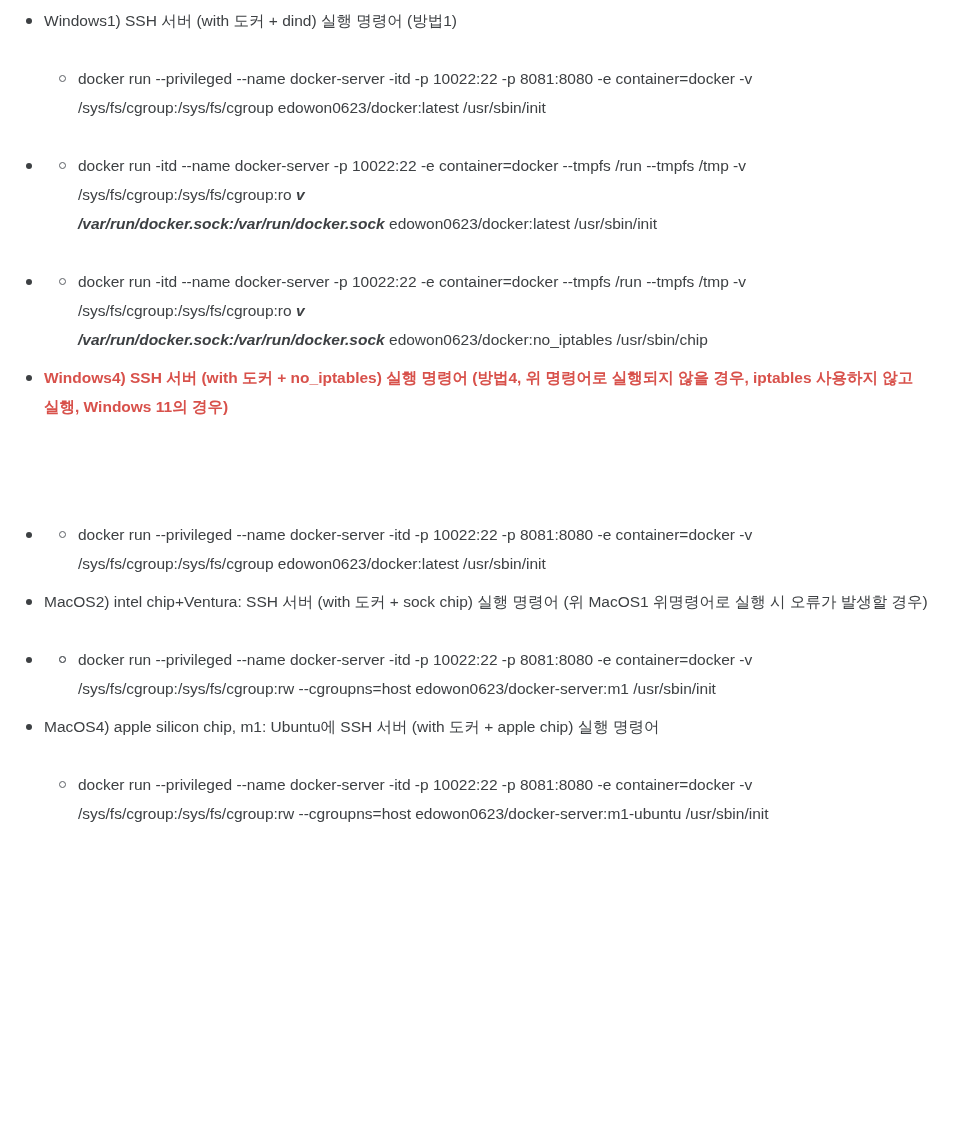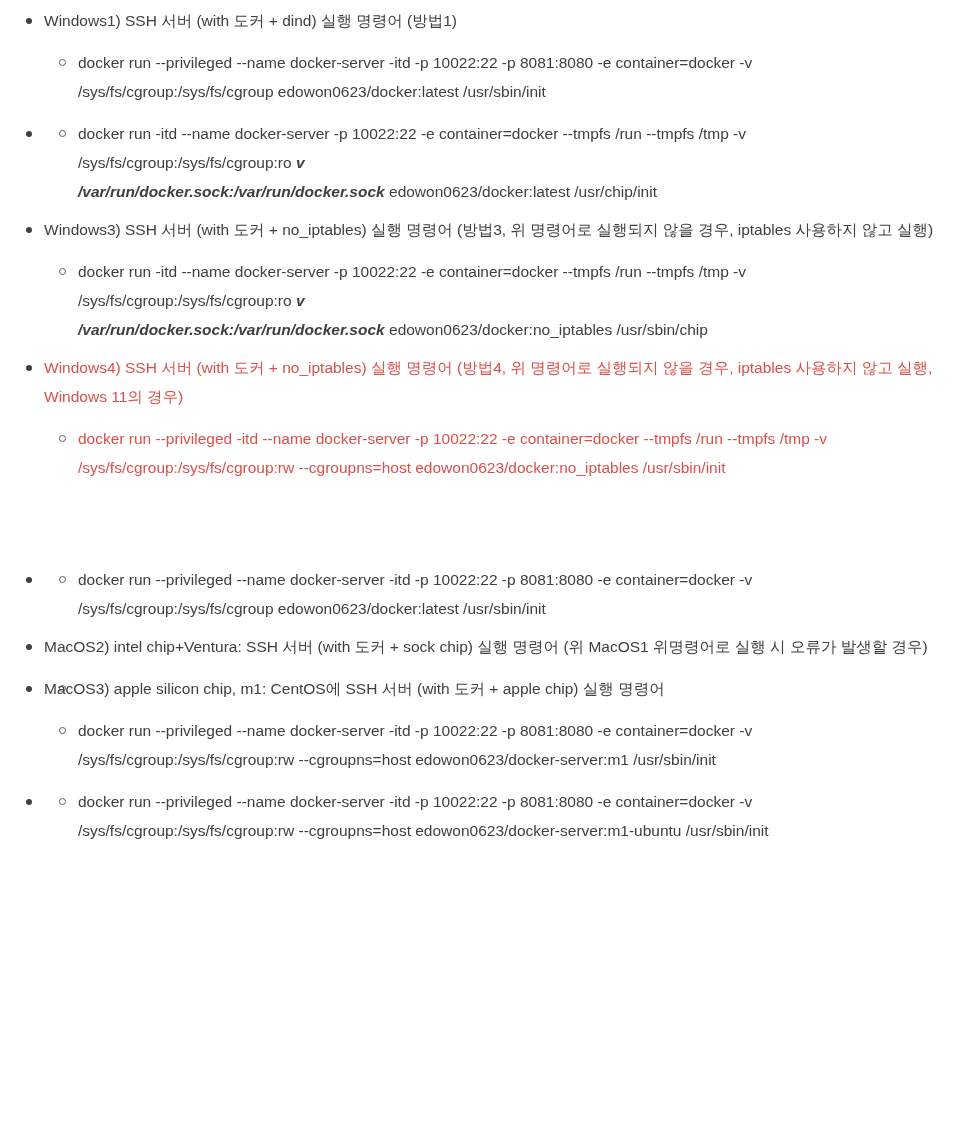"docker run --privileged --name" ul.sub-list { margin-top: 13px -> 29px }
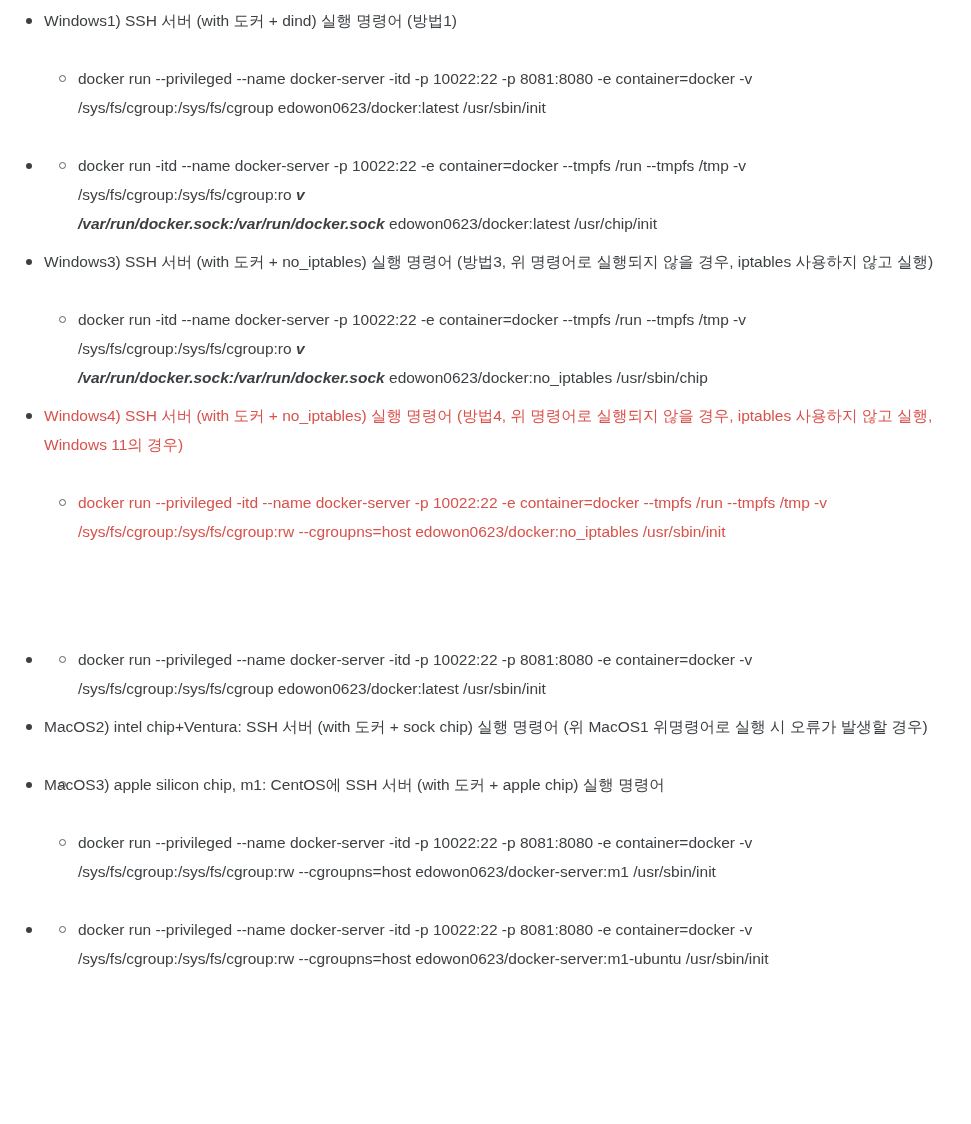"edowon0623/docker:latest /usr/chip/init" span { text: /usr/chip/init -> /usr/sbin/init }
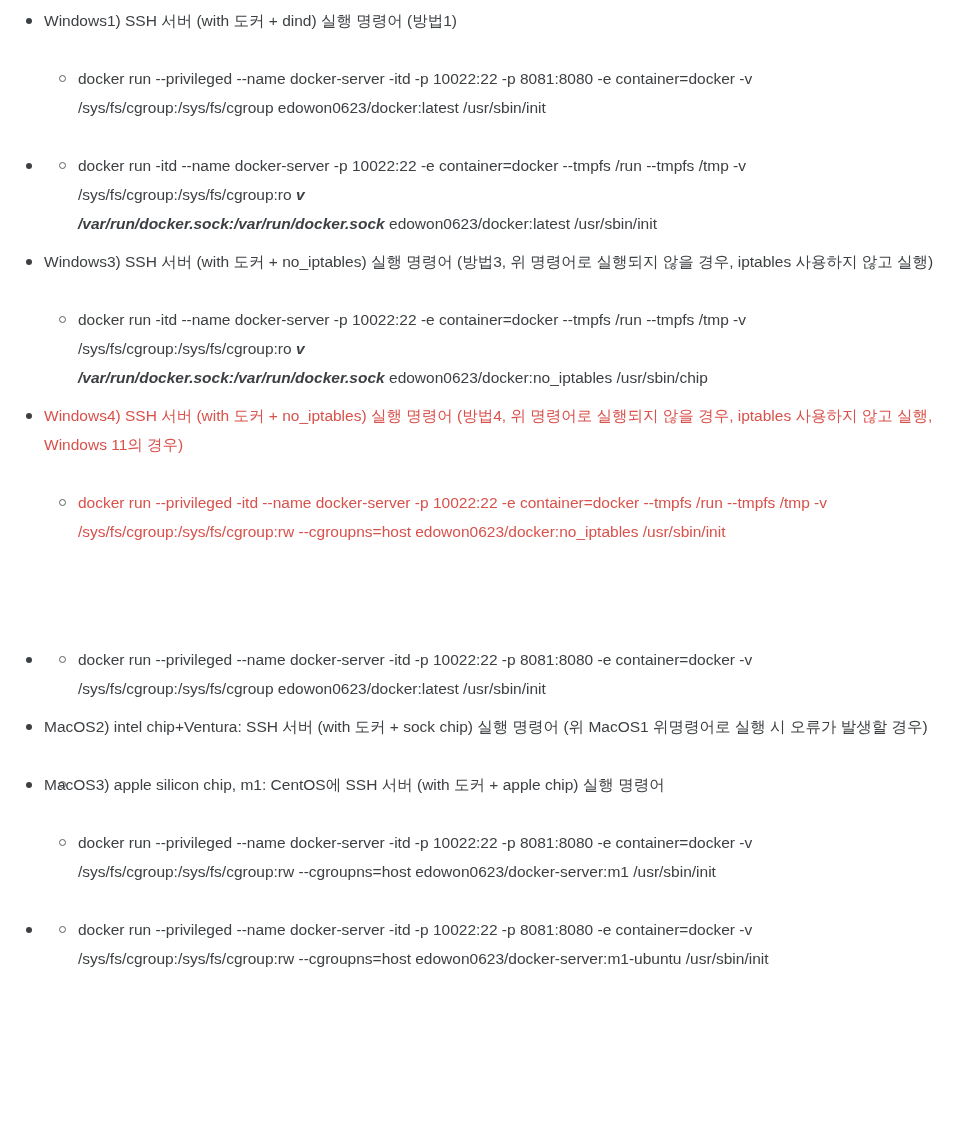"Windows3) SSH 서버 (with 도커" div.item-title { html: <div>Windows3) SSH 서버 (with 도커 + no_iptables) 실행 명령어 (방법3, 위 명령어로 실행되지 않을 경우, iptables 사용하지 않고 실행)</div> -> none }
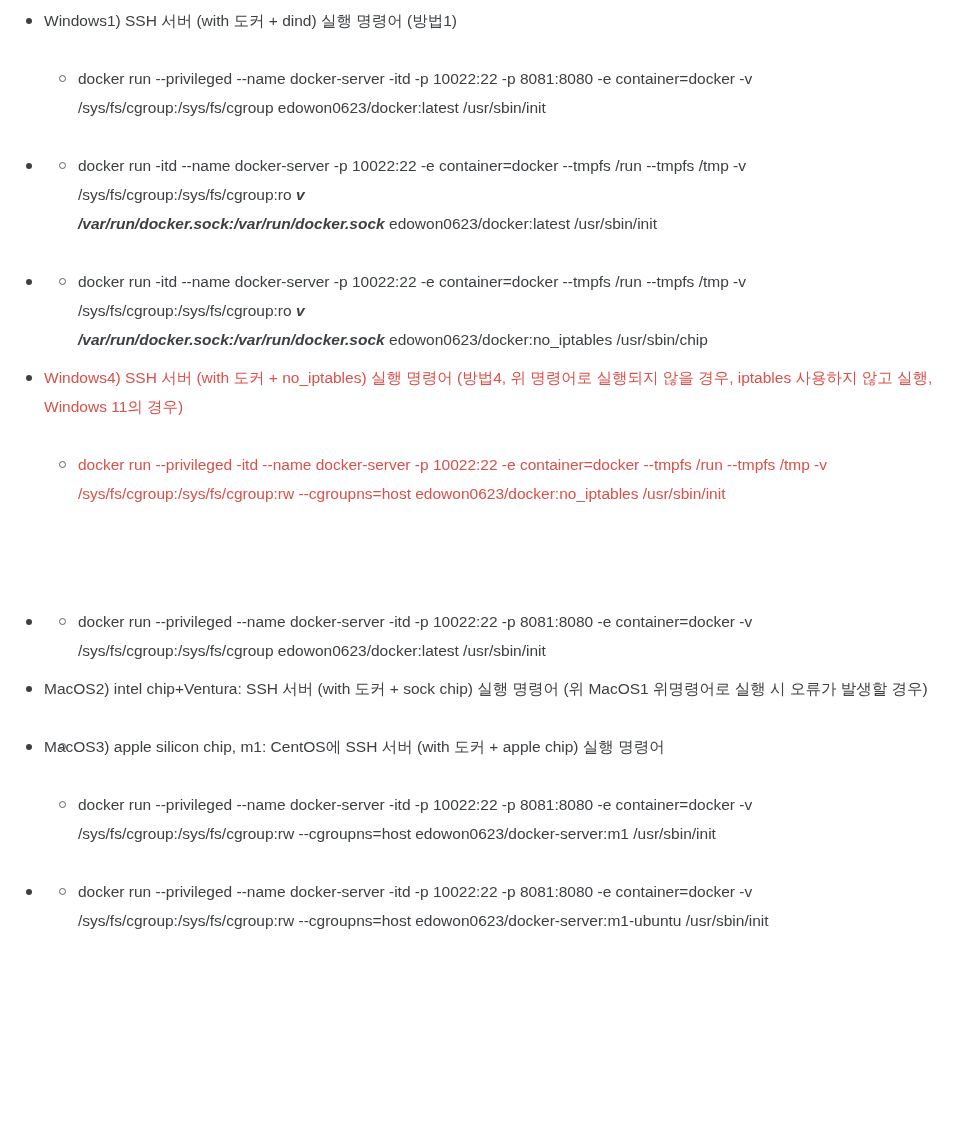"Windows4) SSH 서버 (with 도커" .red { font-weight: 400 -> 700 }
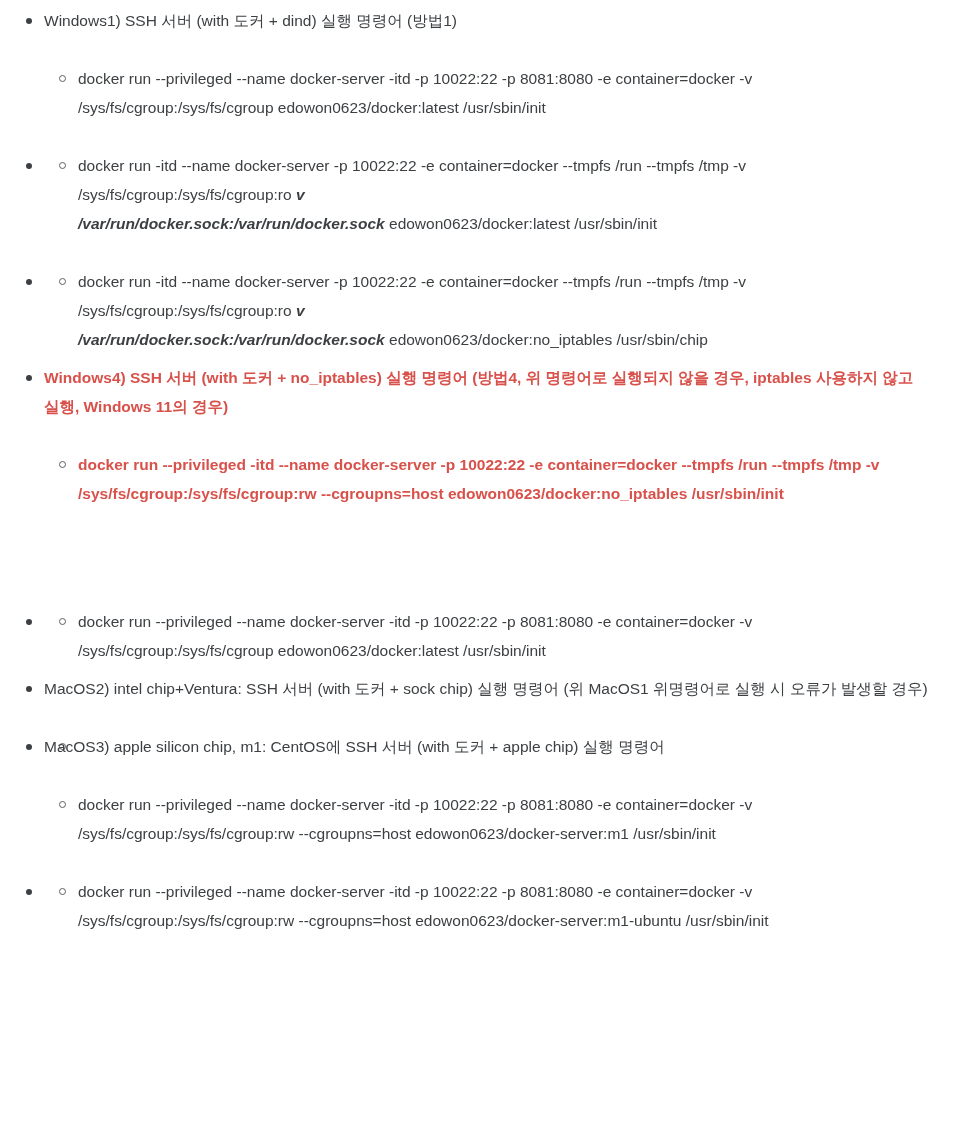"docker run --privileged -itd --name" ul.sub-list { html: <ul> <li> <span></span> <span>docker run --privileged -itd --name docker-server -p 10022:22 -e container=docker --tmpfs /run --tmpfs /tmp -v /sys/fs/cgroup:/sys/fs/cgroup:rw --cgroupns=host edowon0623/docker:no_iptables /usr/sbin/init</span> </li> </ul> -> none }
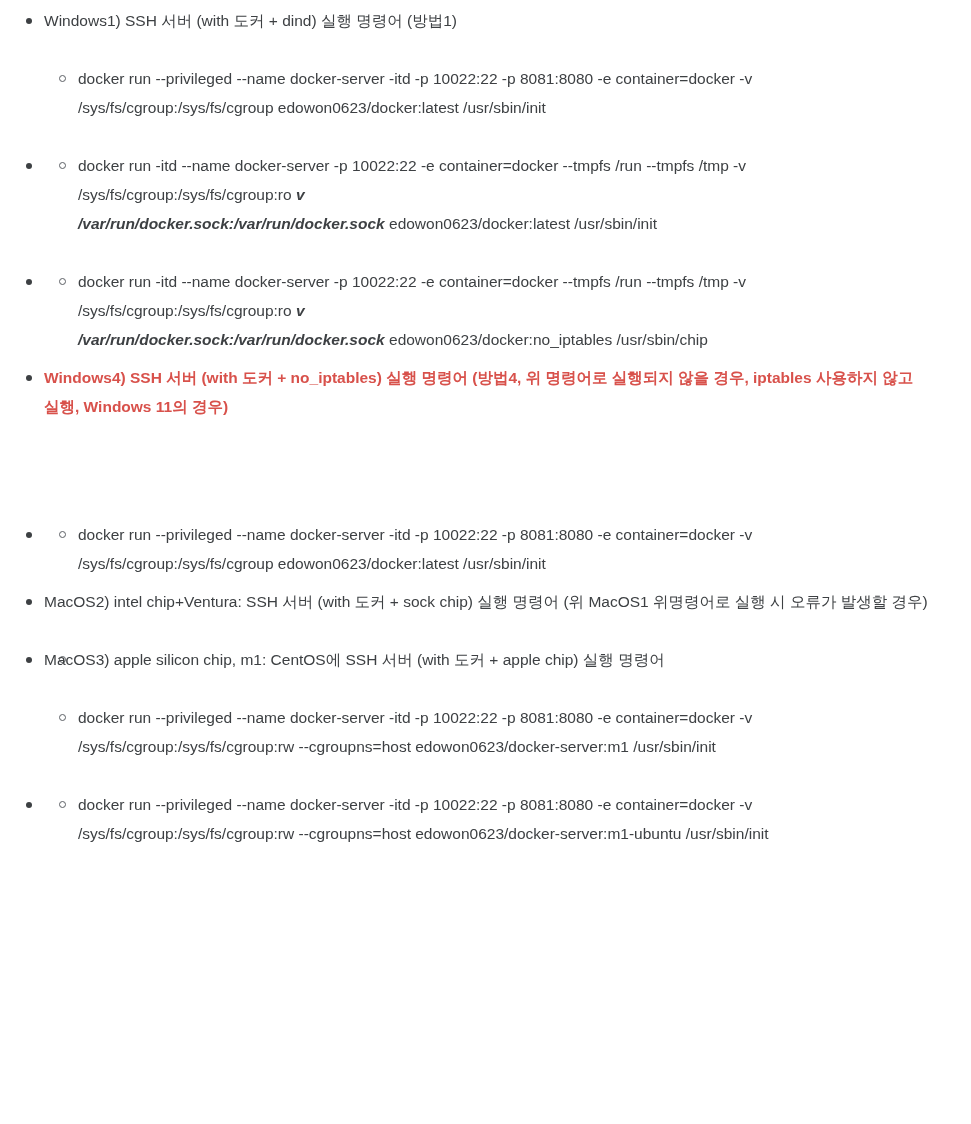"MacOS3) apple silicon chip, m1:" div.item-title { html: <div>MacOS3) apple silicon chip, m1: CentOS에 SSH 서버 (with 도커 + apple chip) 실행 명령어</div> -> none }
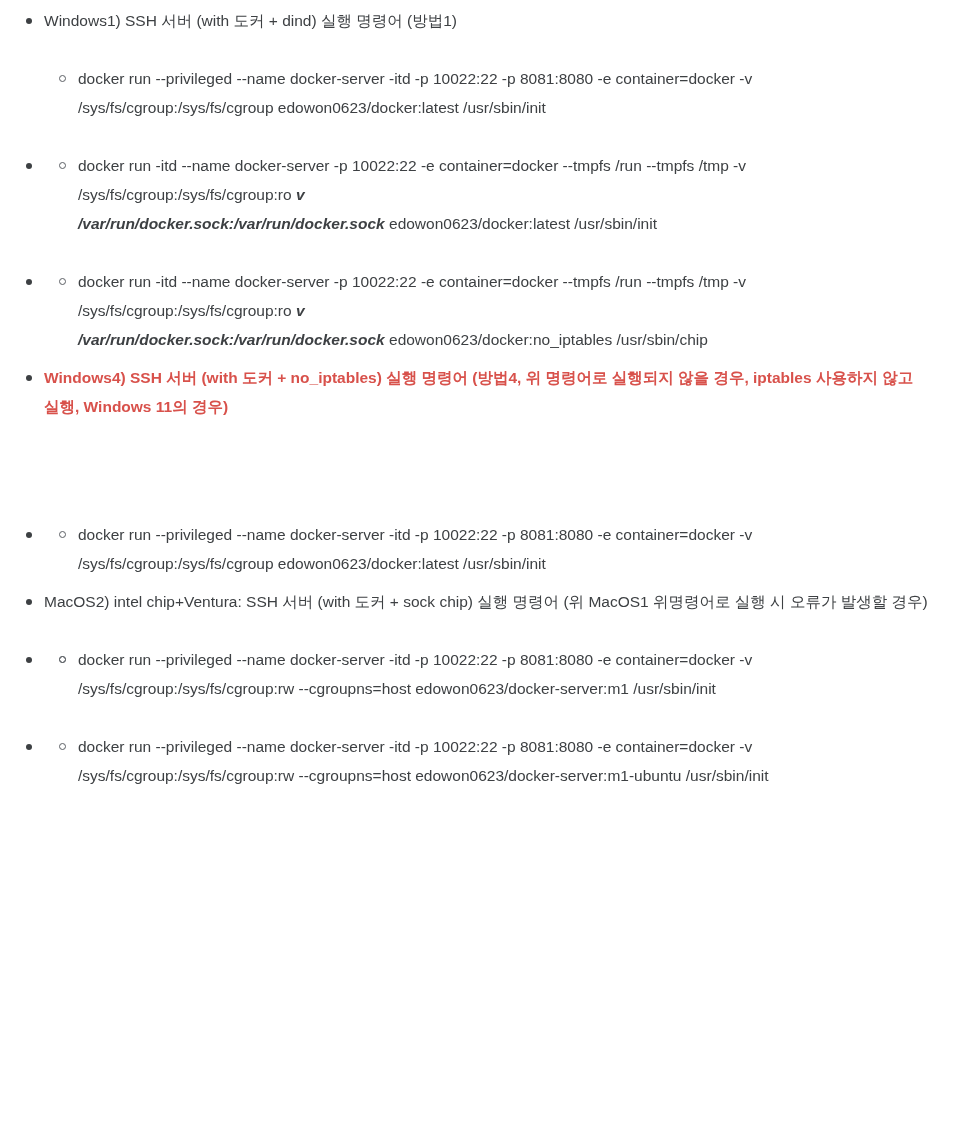"MacOS4) apple silicon chip, m1:" div.item-title { html: none -> <div>MacOS4) apple silicon chip, m1: Ubuntu에 SSH 서버 (with 도커 + apple chip) 실행 명령어</div> }
